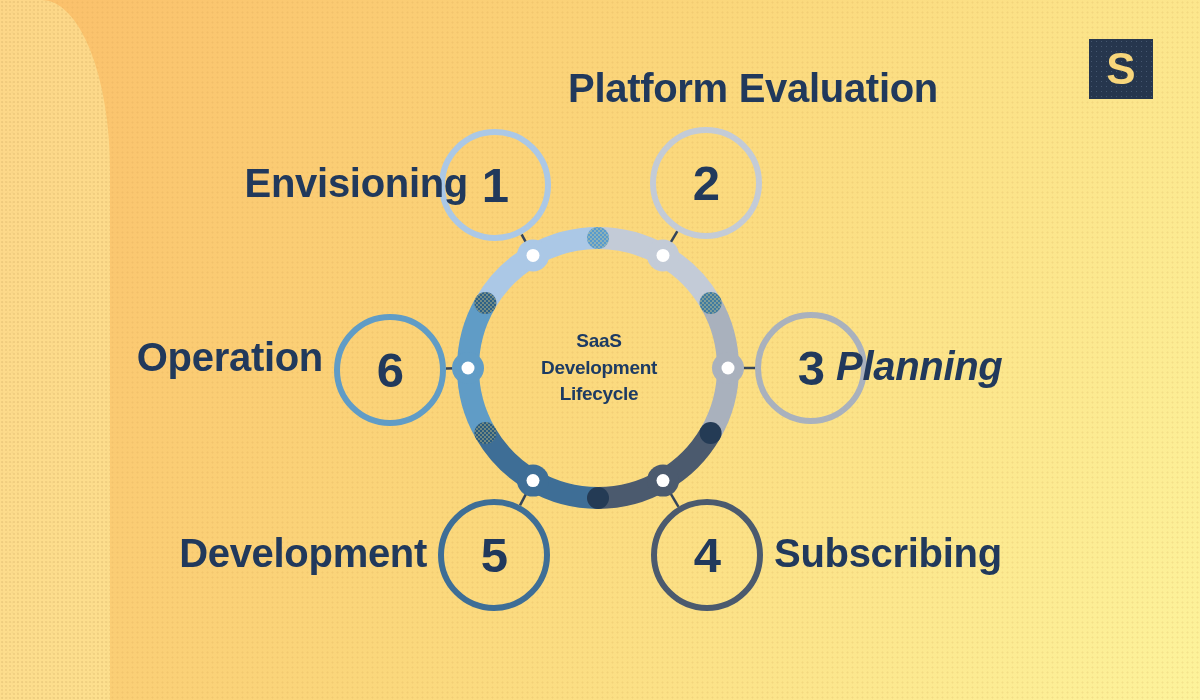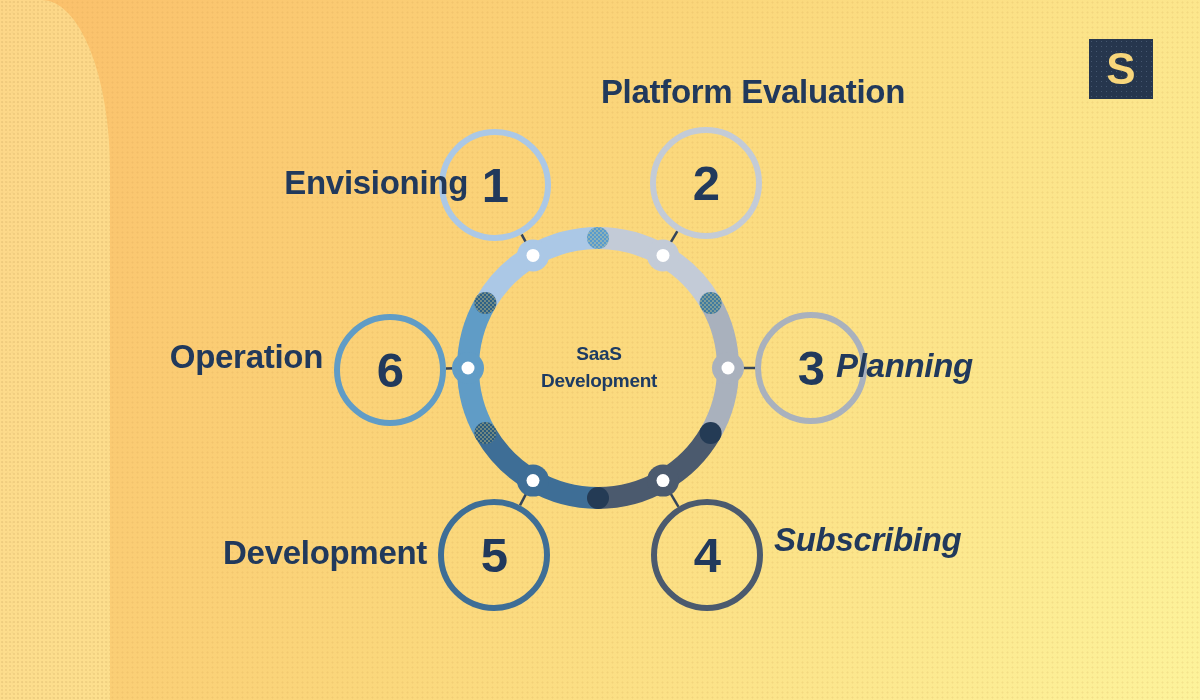"Platform Evaluation" .step-label { font-size: 33px -> 40px }
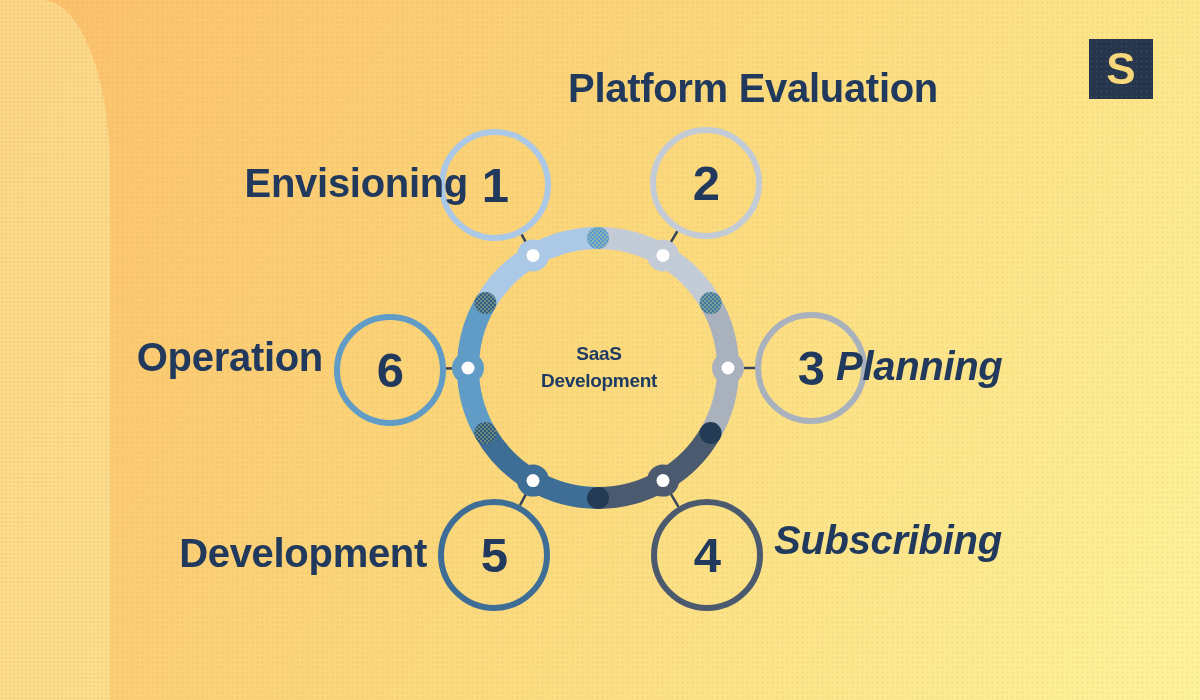"Lifecycle" span { html: none -> <span>Lifecycle</span> }
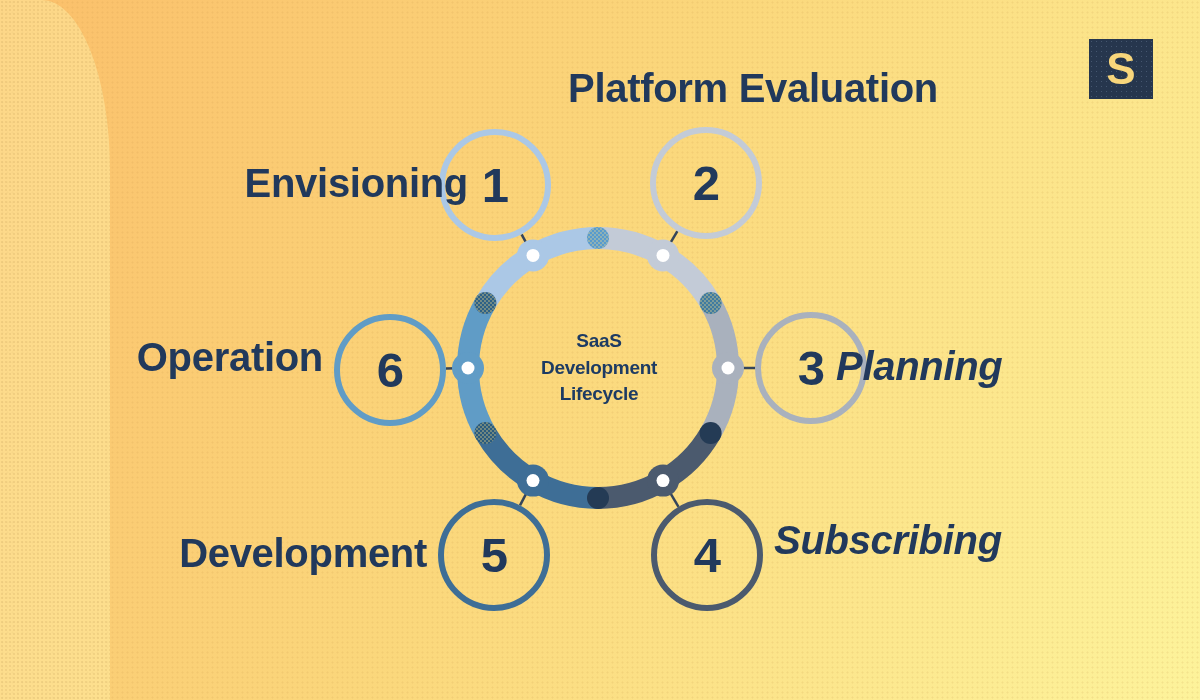"Subscribing" div.step-label { font-style: italic -> none; top: 542px -> 555px }
